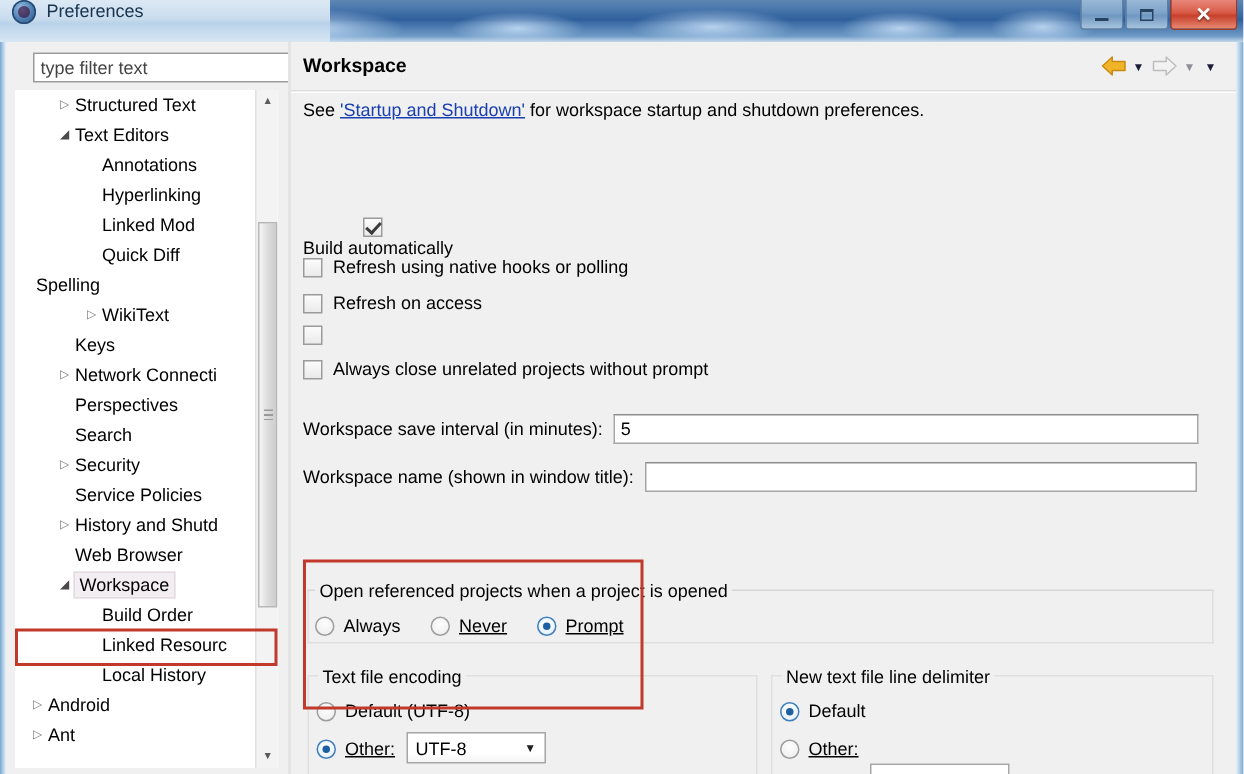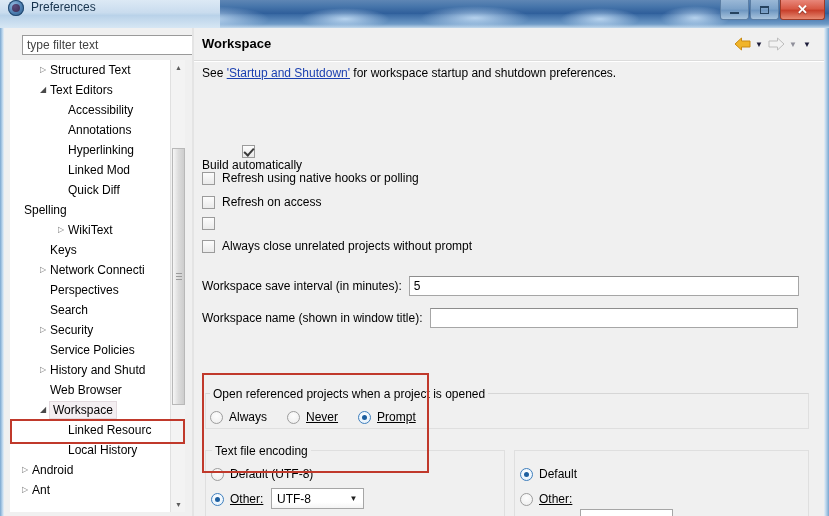"Accessibility" div.tnode { html: <div> <span></span> <span>Accessibility</span> </div> -> none }
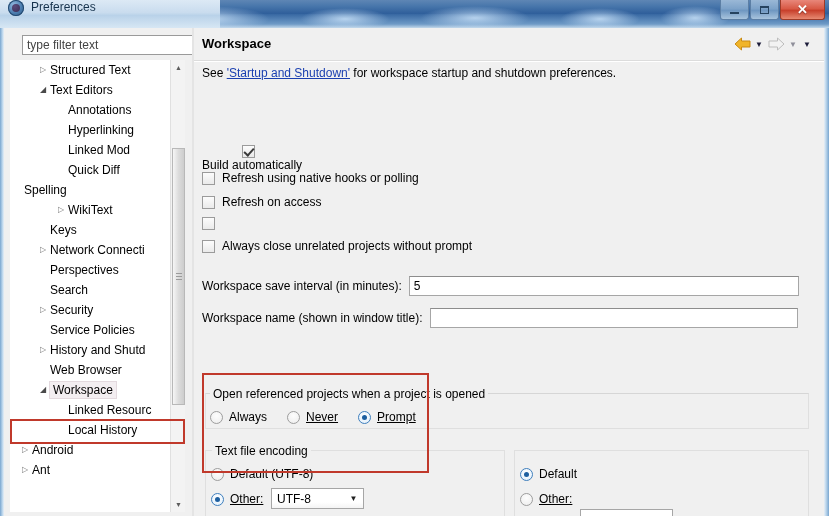"Build Order" div.tnode { html: none -> <div> <span></span> <span>Build Order</span> </div> }
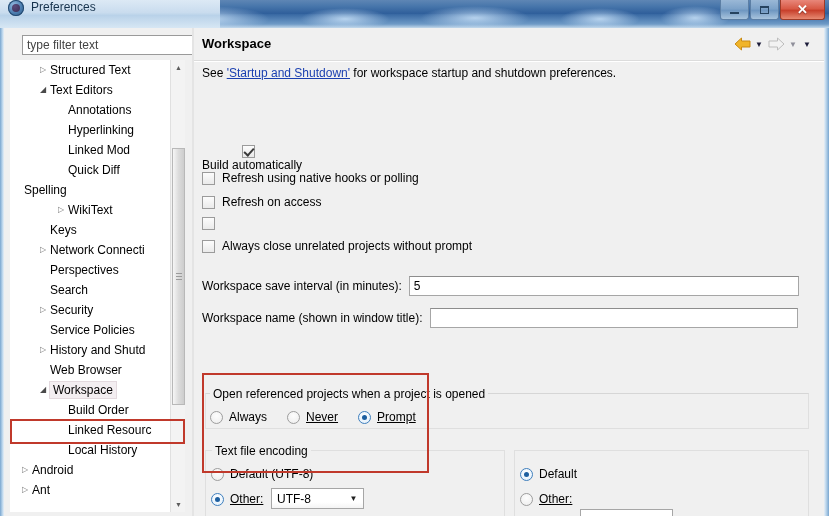"New text file line delimiter" div.group-title { html: none -> <div>New text file line delimiter</div> }
